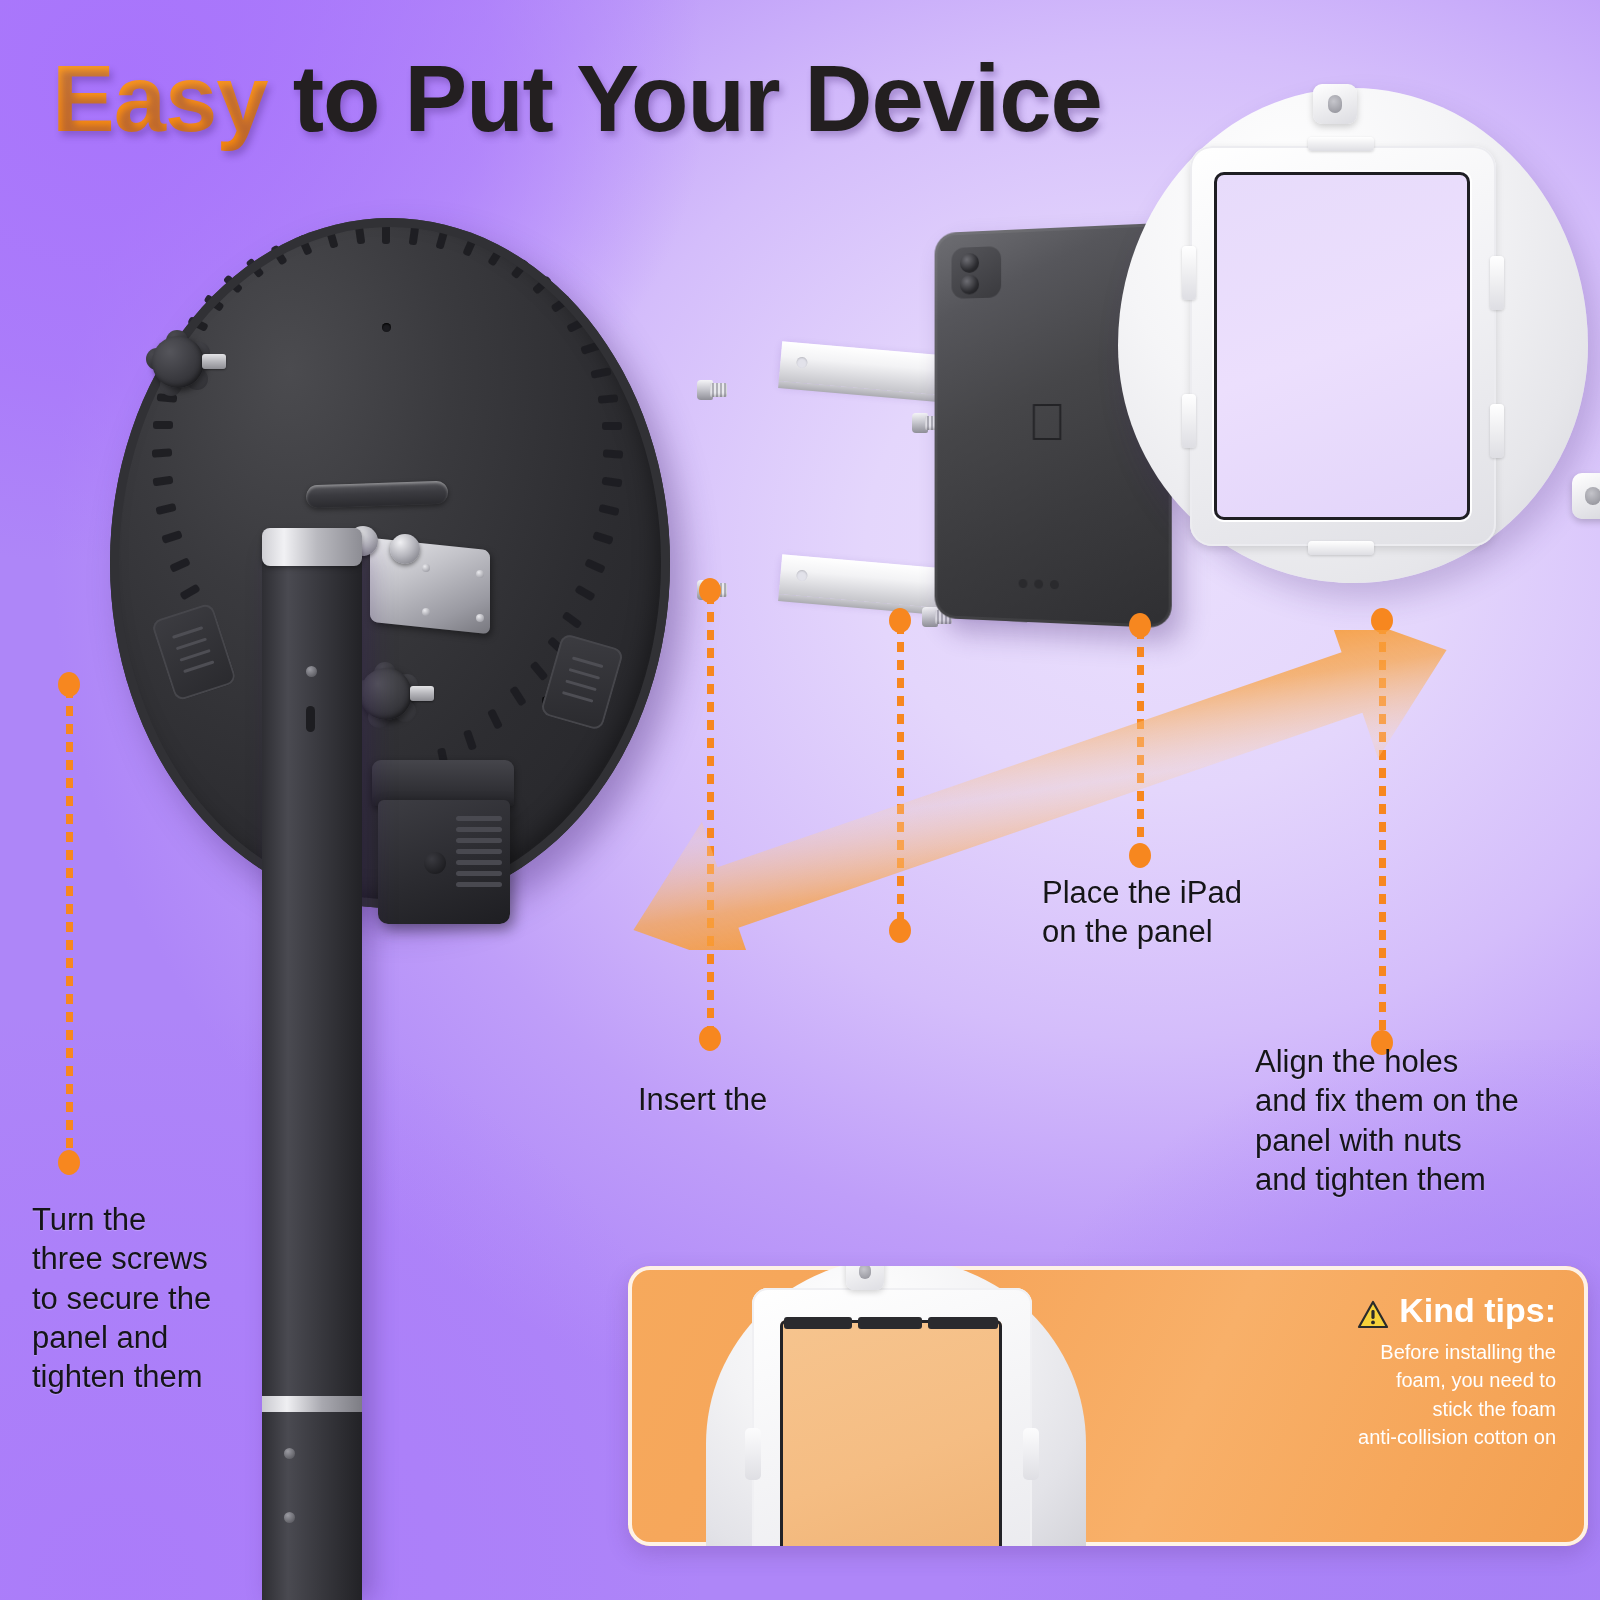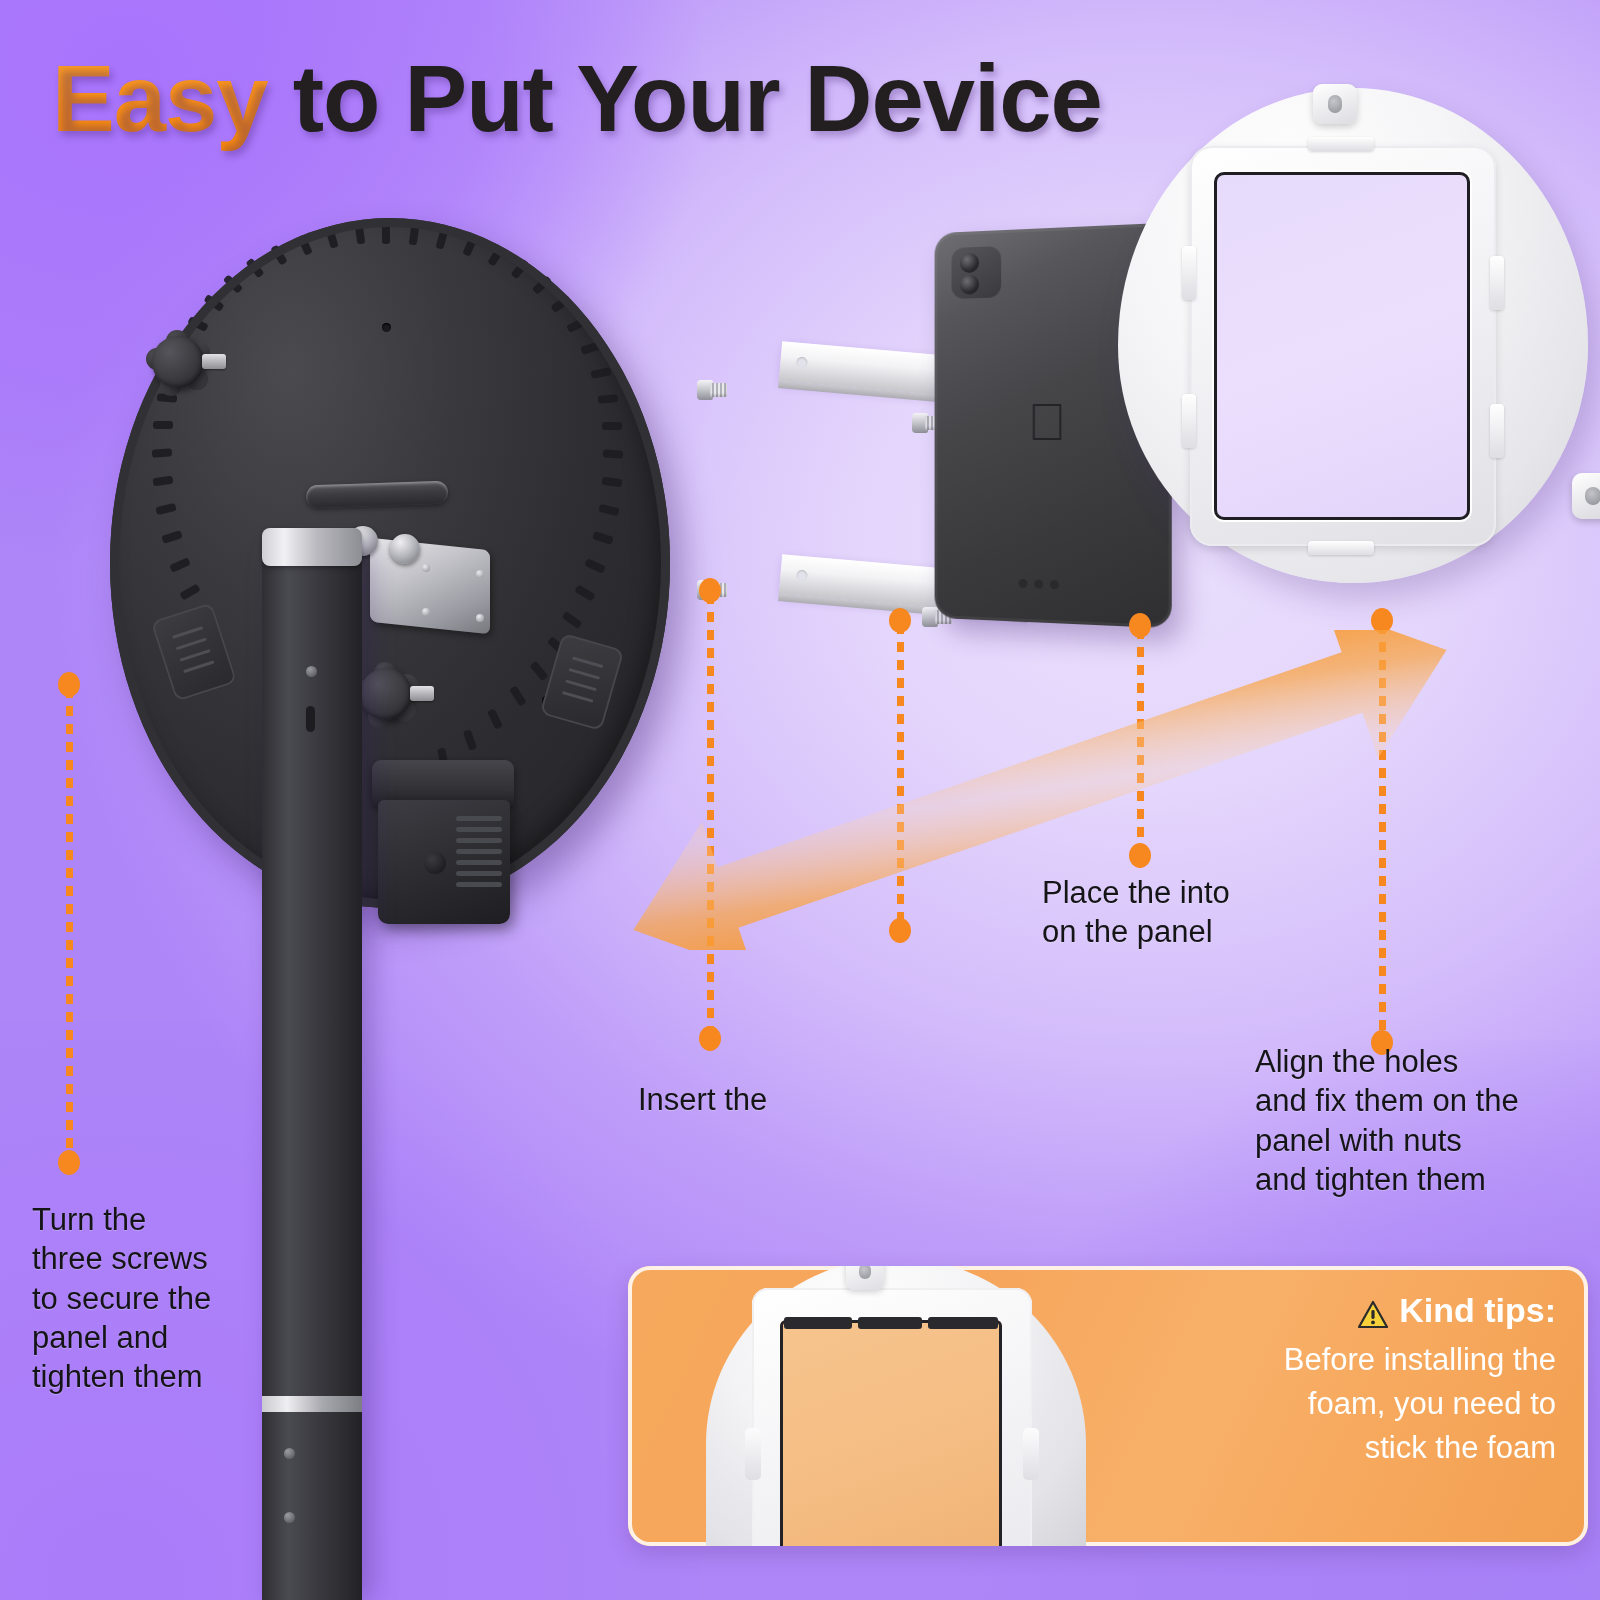"Place the into" div { text: into -> iPad }
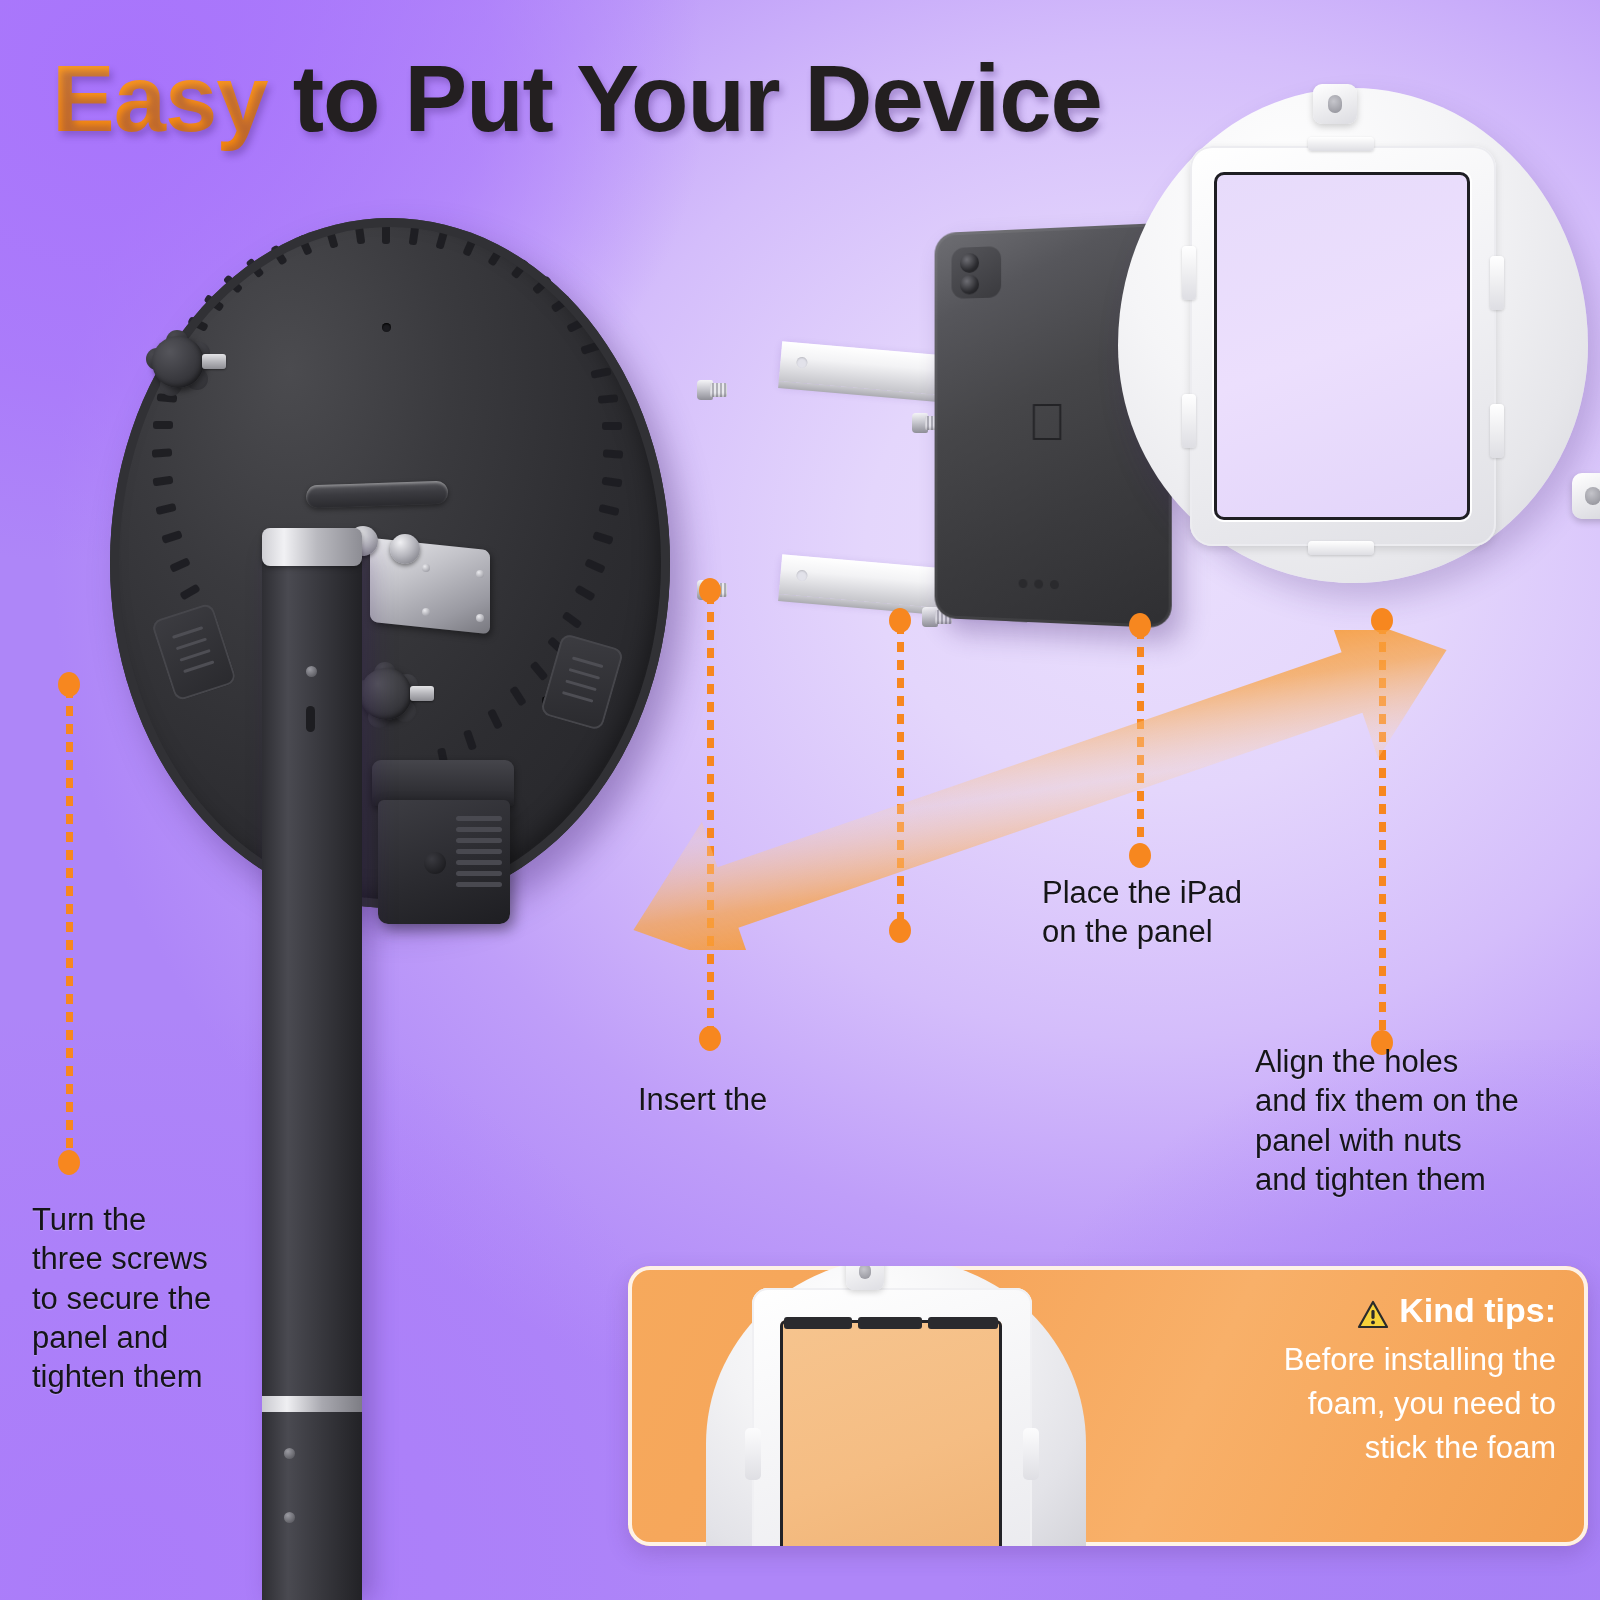"Before installing the" .tips-body { font-size: 31px -> 20px }
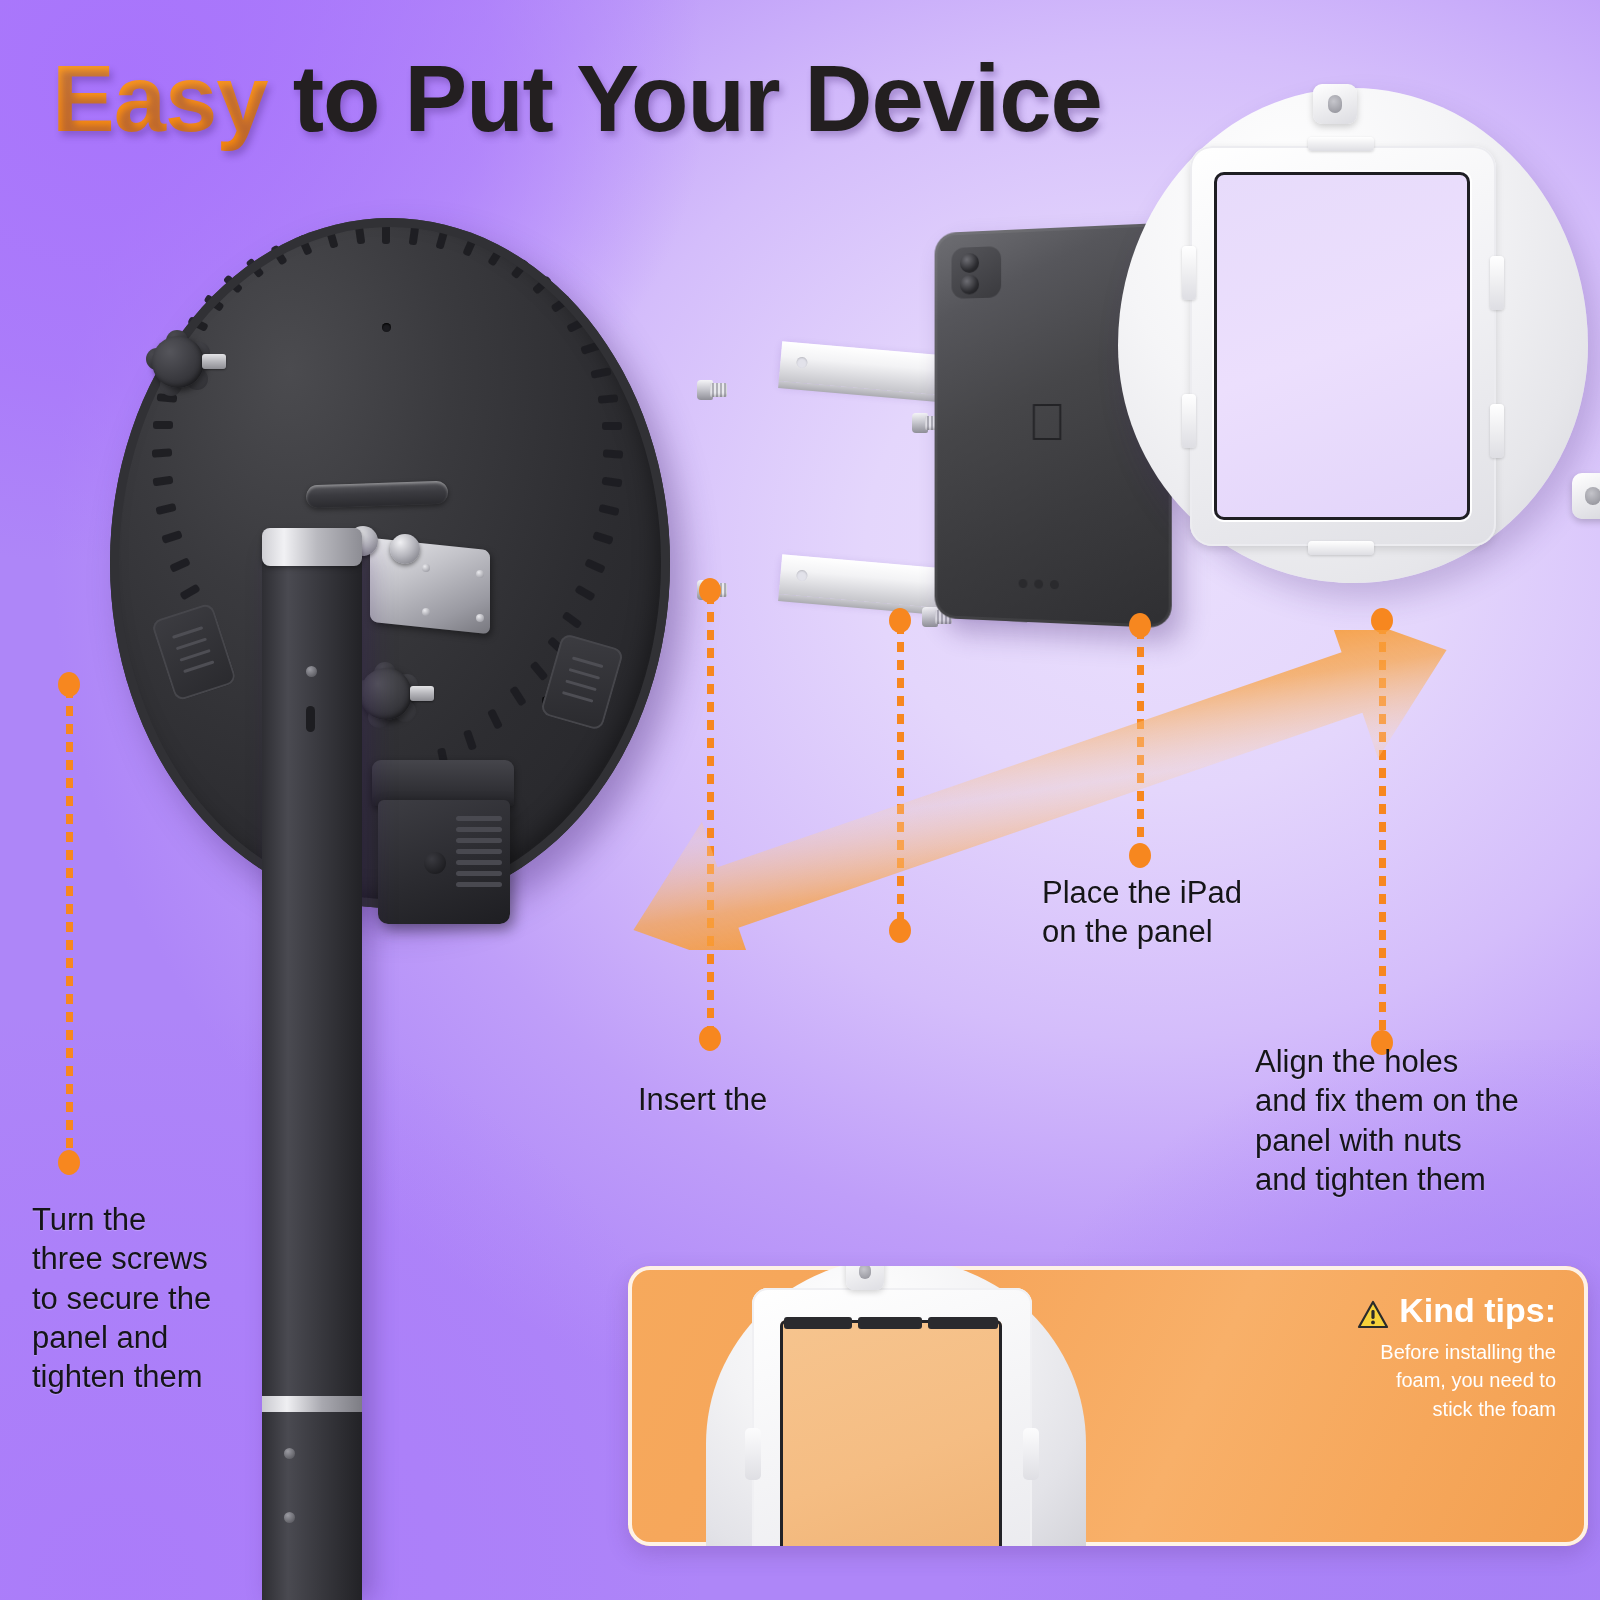"anti-collision cotton on" div { html: none -> <div>anti-collision cotton on</div> }
